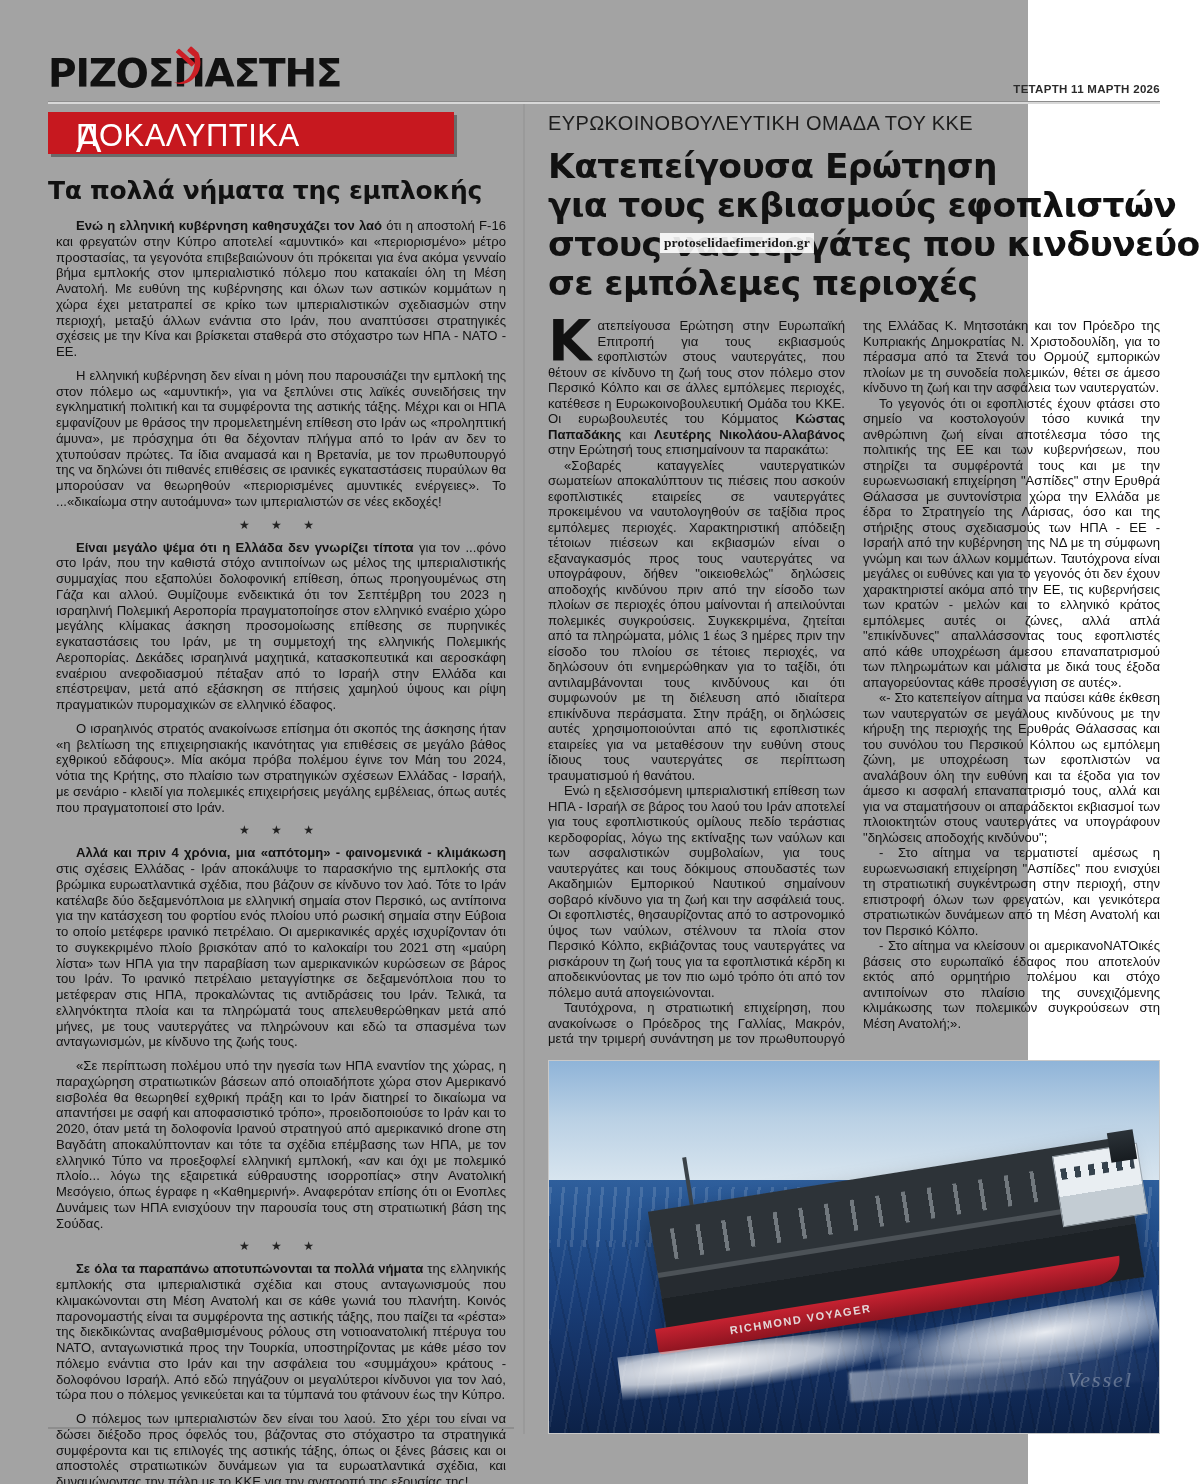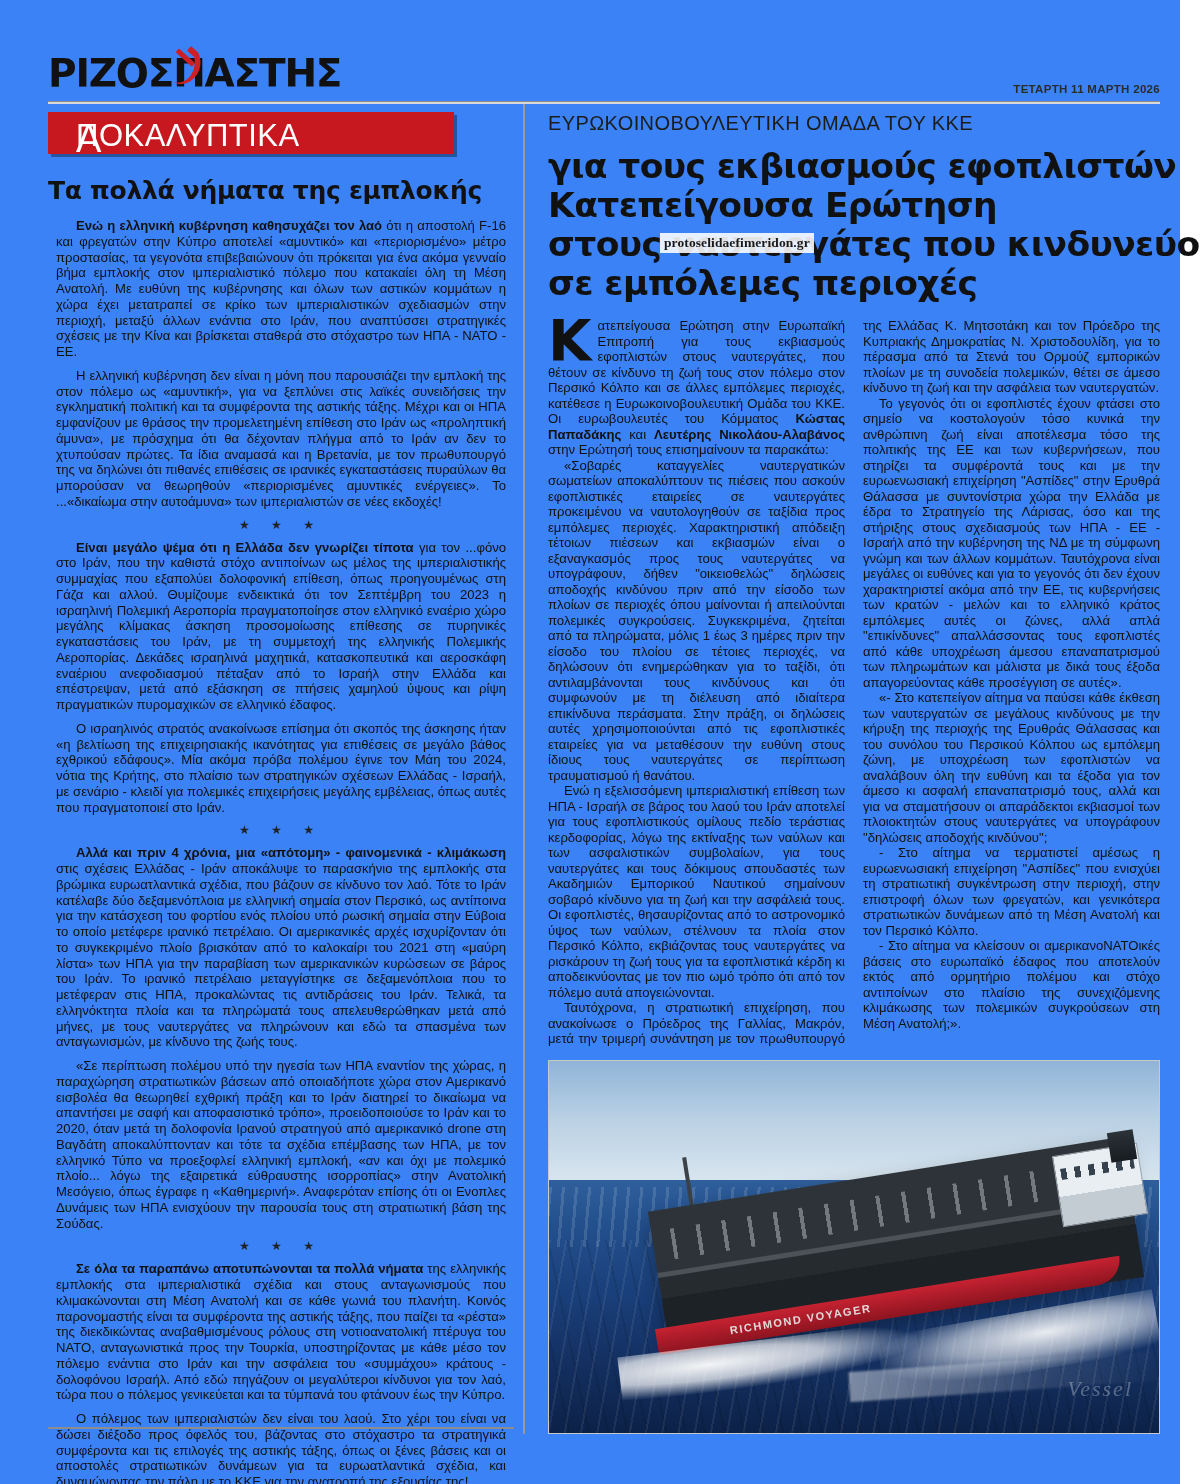"ΡΙΖΟΣΠΑΣΤΗΣ" .page { background: #3b82f6 -> #a3a3a3; width: 1180px -> 1028px }
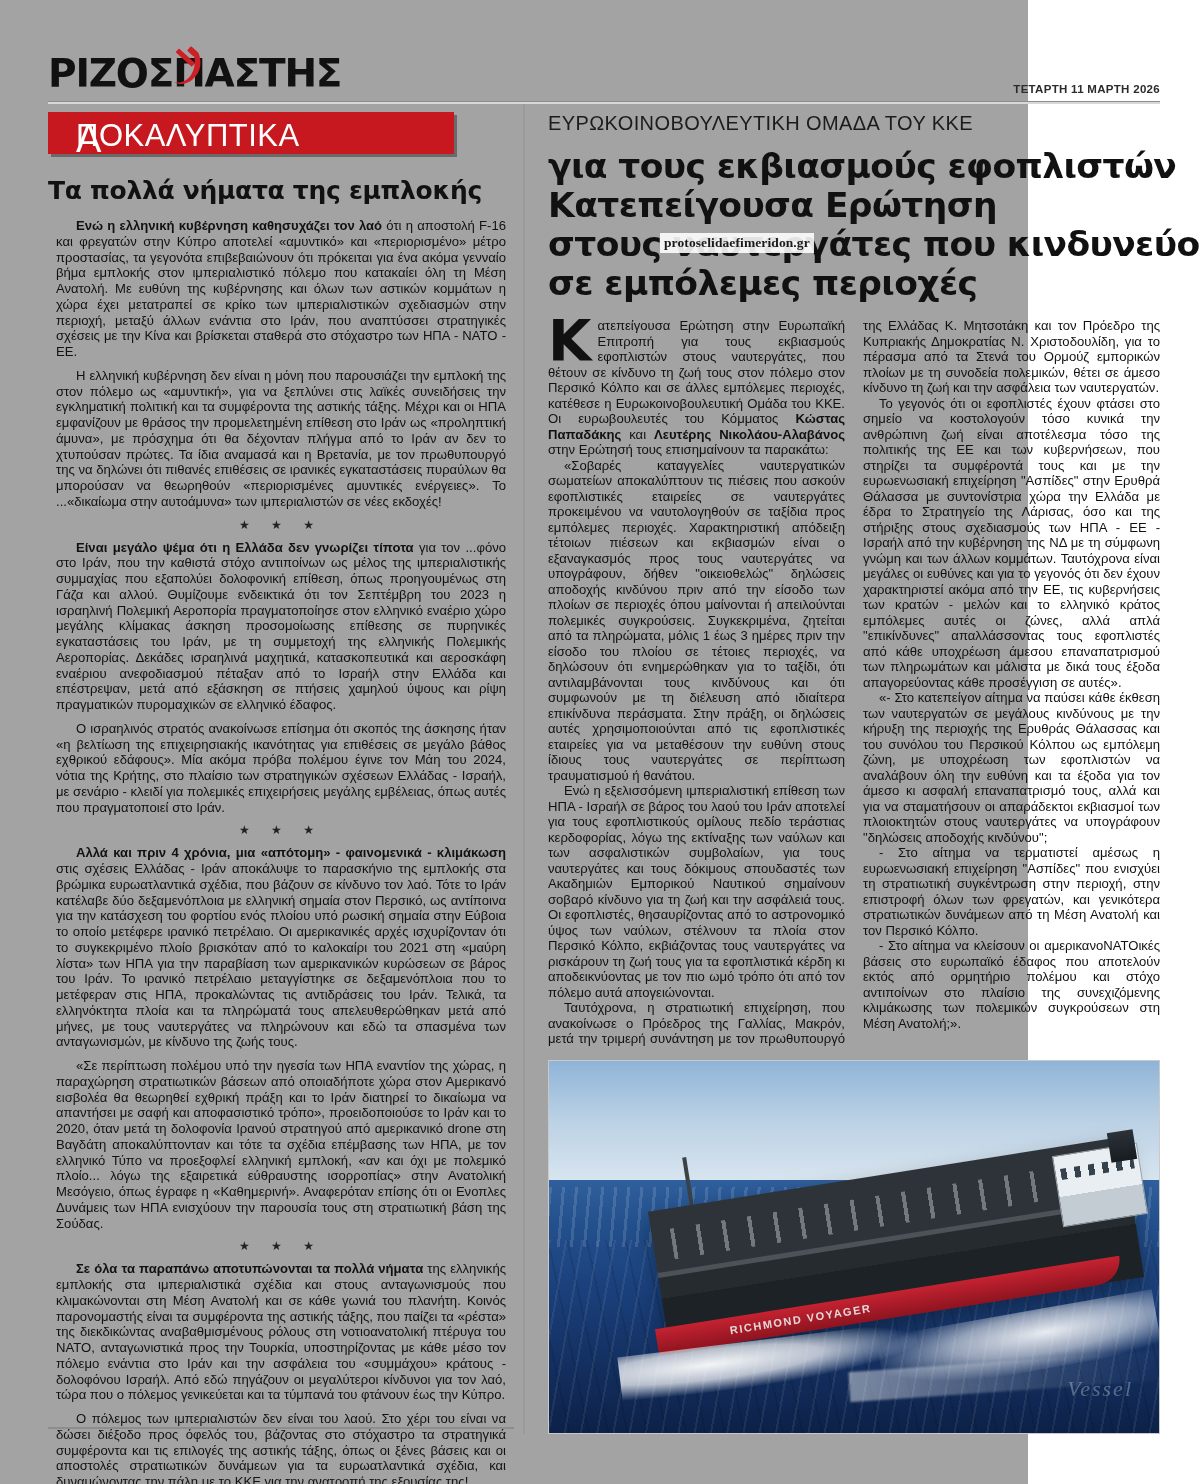"για τους εκβιασμούς εφοπλιστών" span.ln { order: before "Κατεπείγουσα Ερώτηση" -> after "Κατεπείγουσα Ερώτηση" }
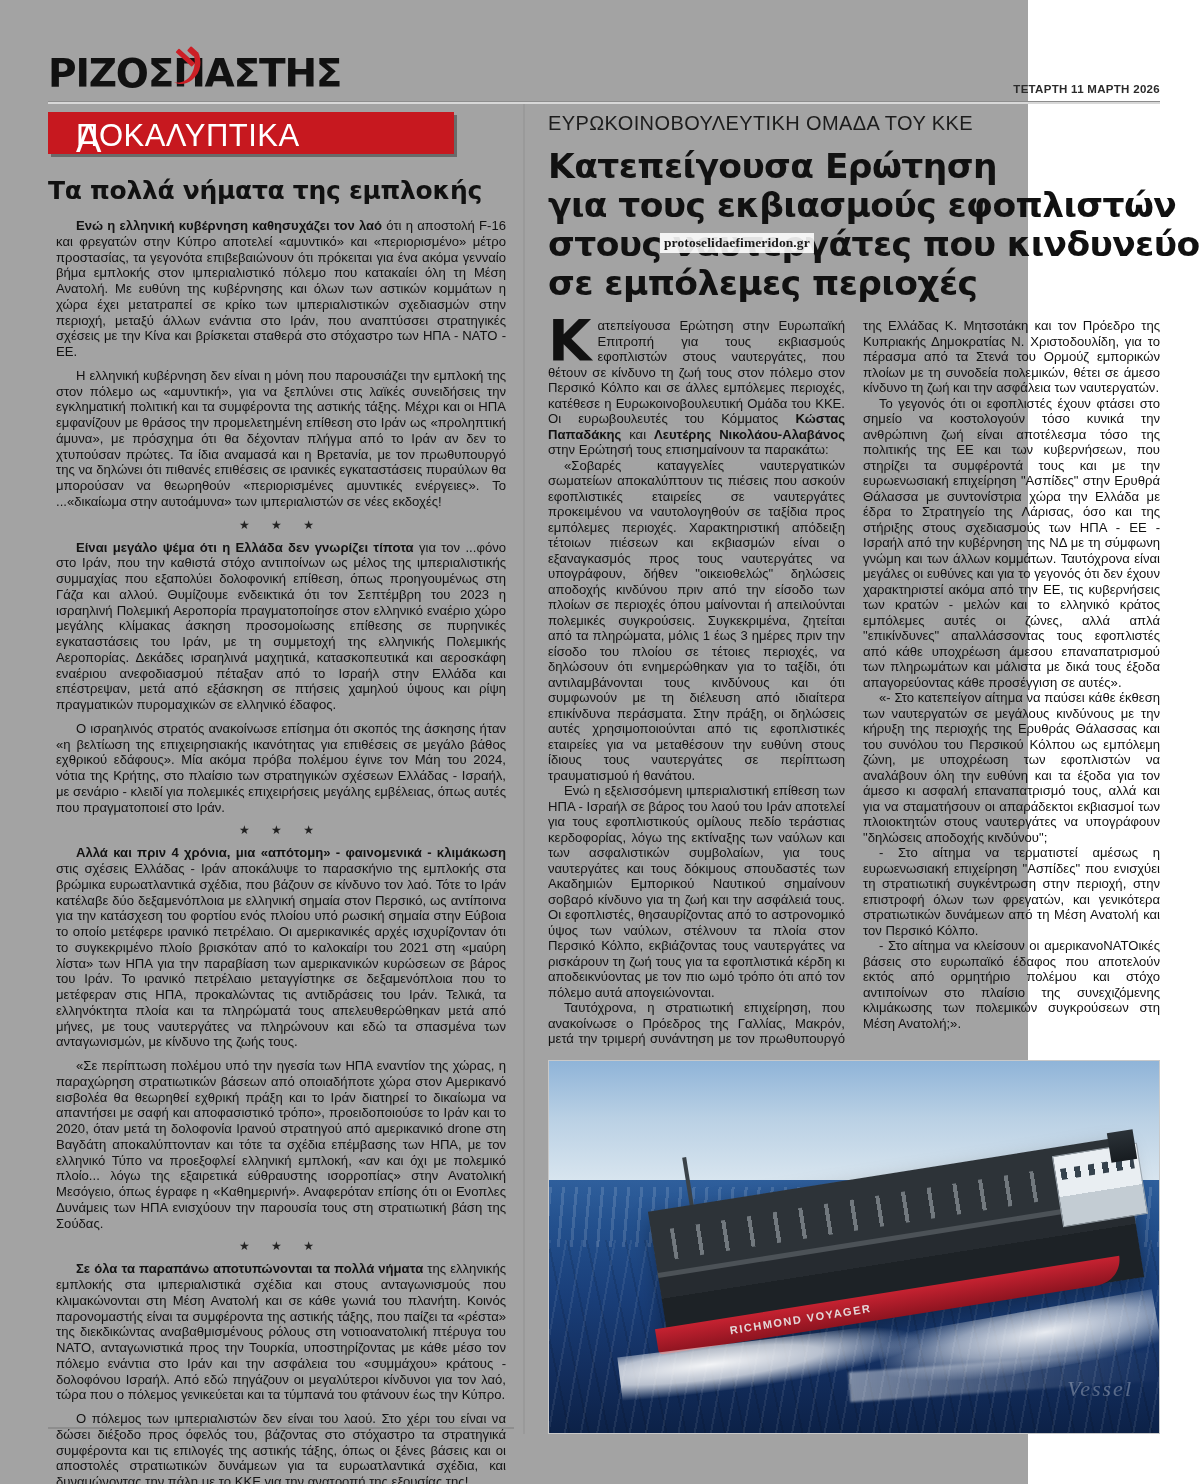"Vessel" .photo-credit { bottom: 31px -> 40px }
